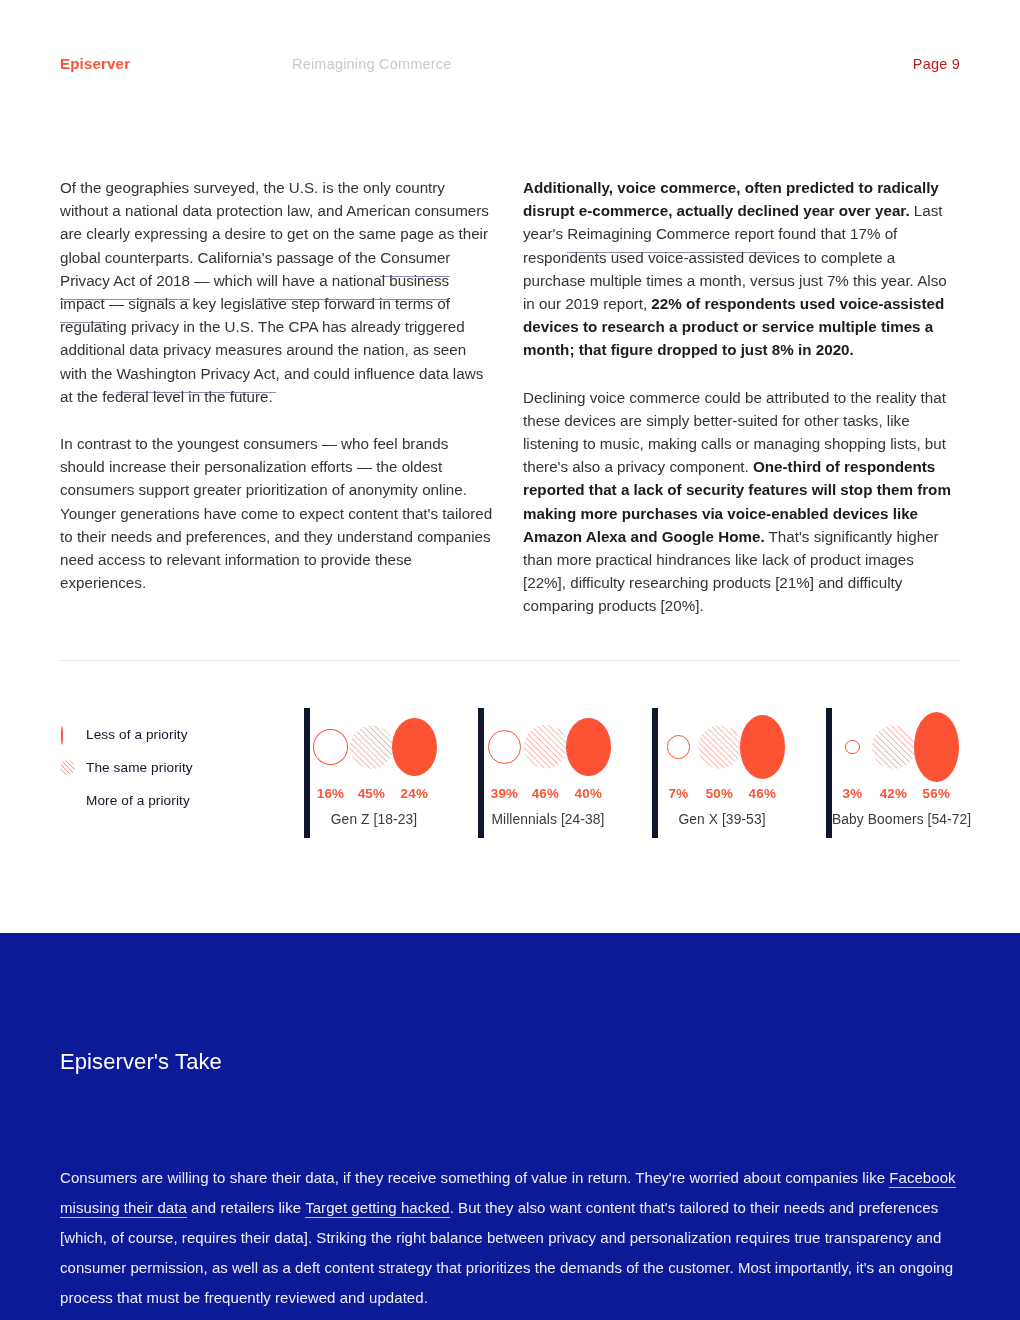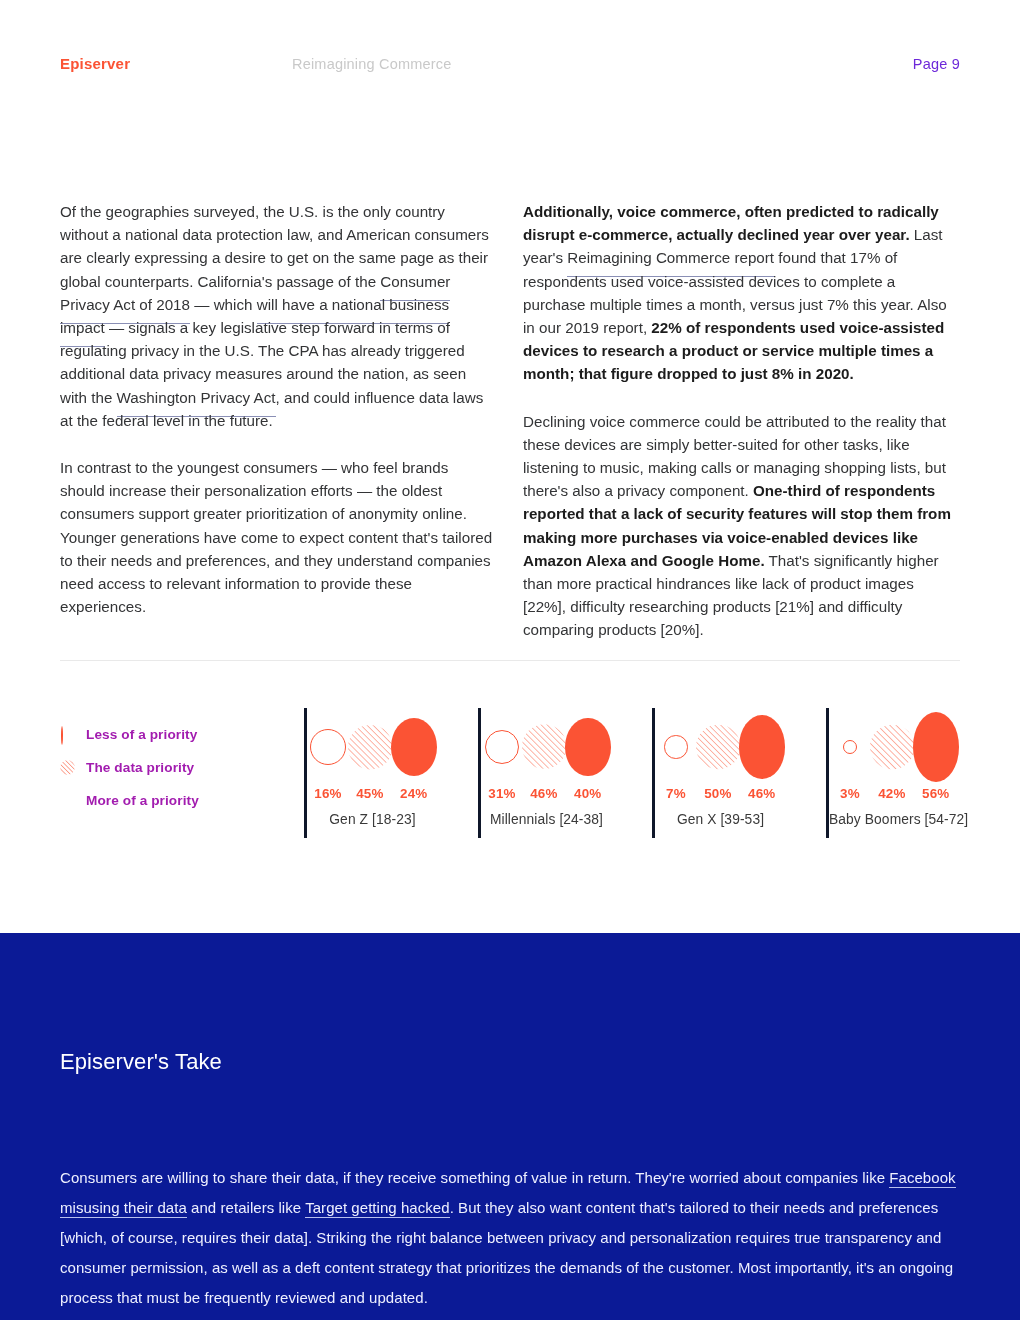"Page 9" .hdr-page { color: #6d28d9 -> #b91c1c }
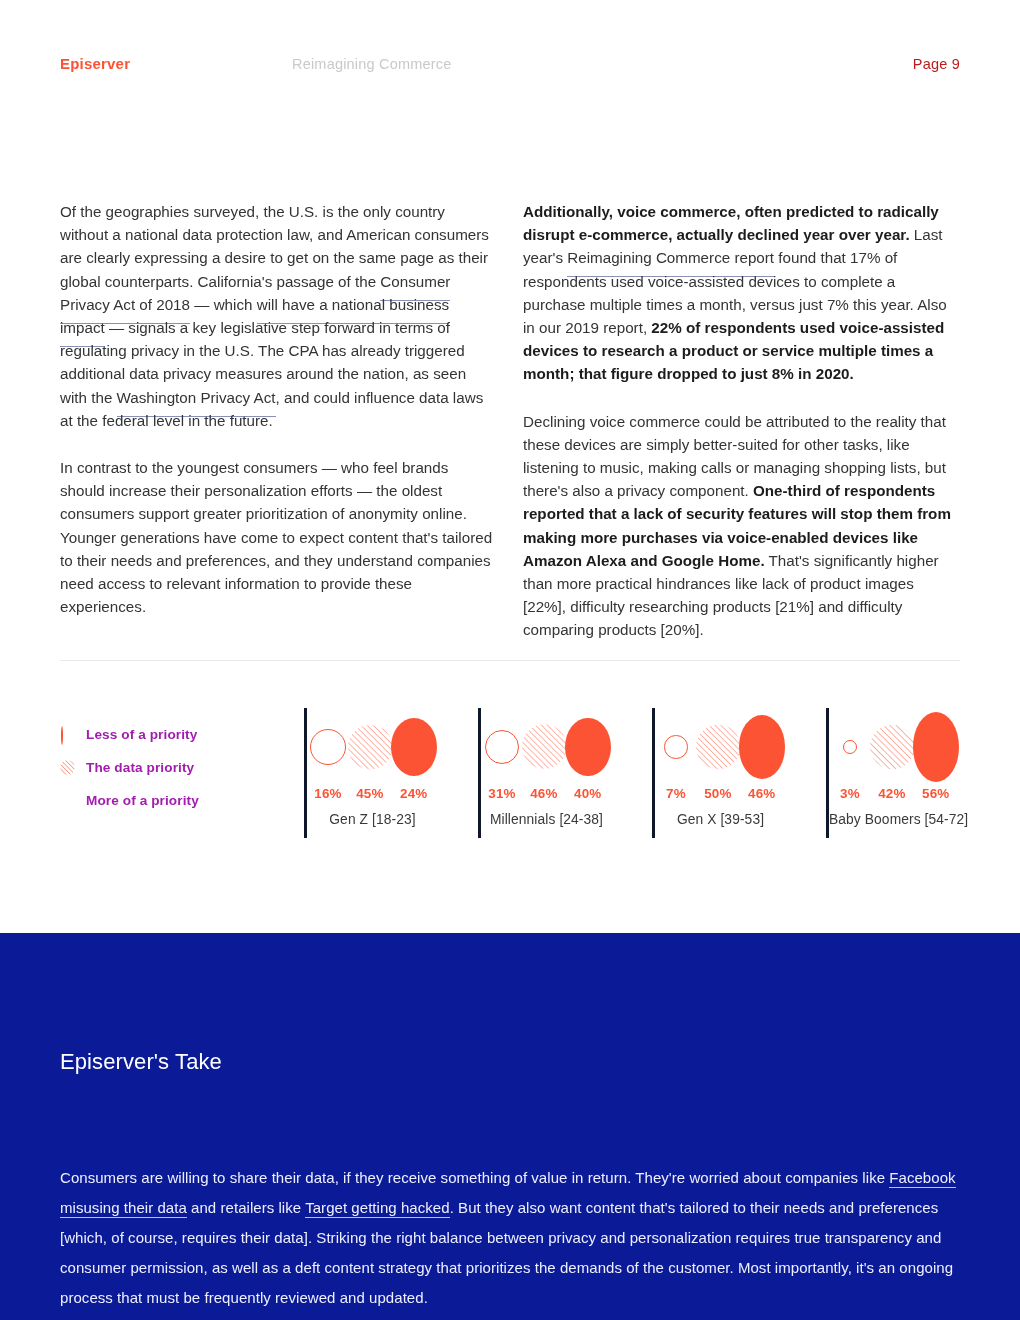"Of the geographies surveyed, the" .col { margin-top: 24px -> none }
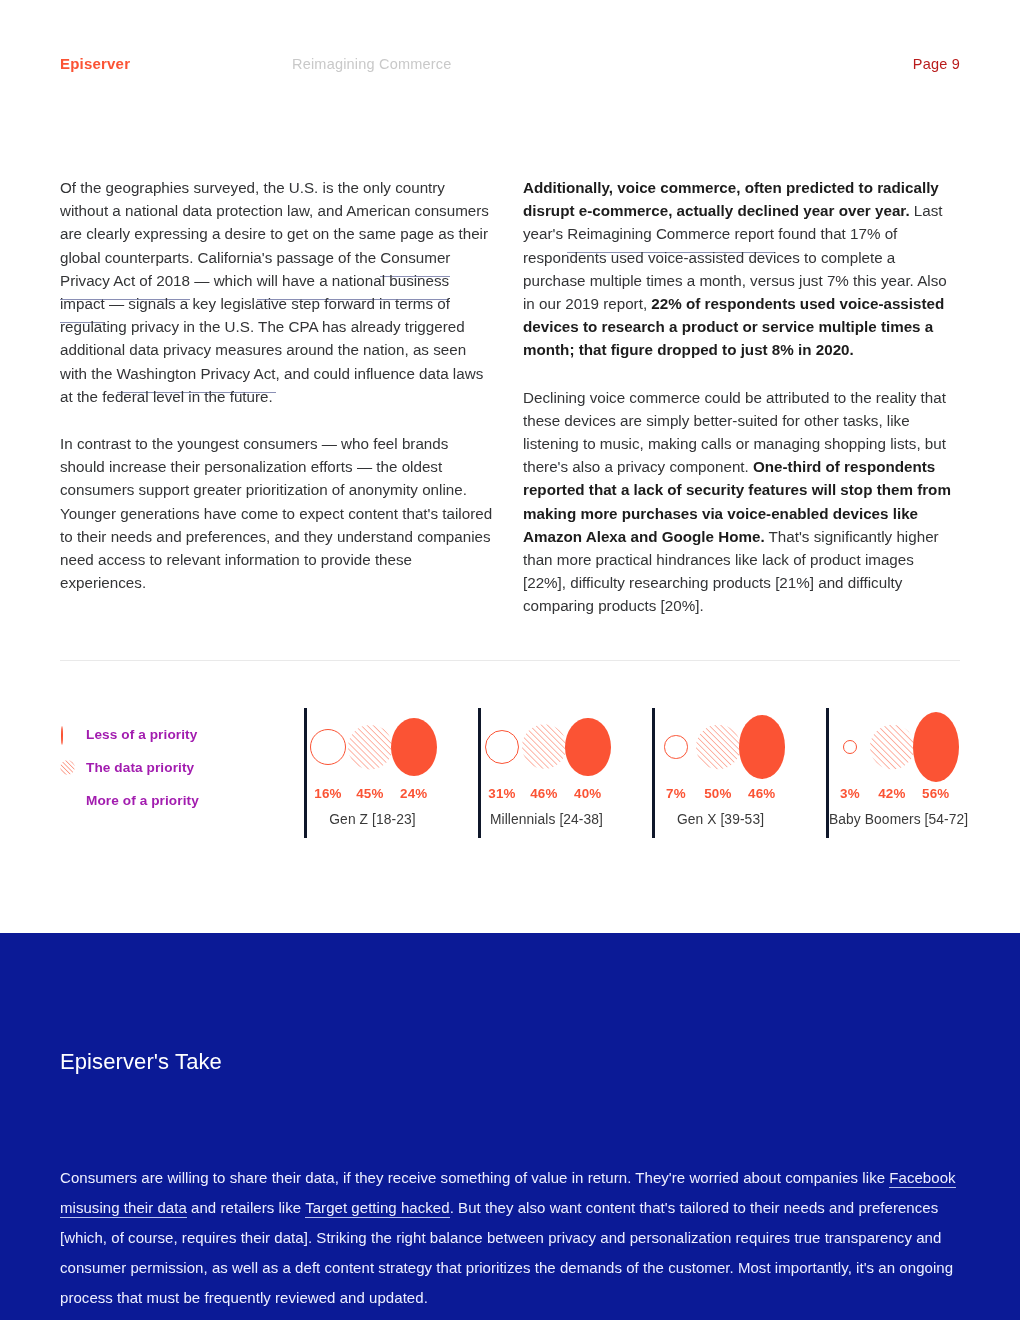"Less of a priority" .legend-label { color: #a21caf -> #0f172a; font-weight: bold -> none }
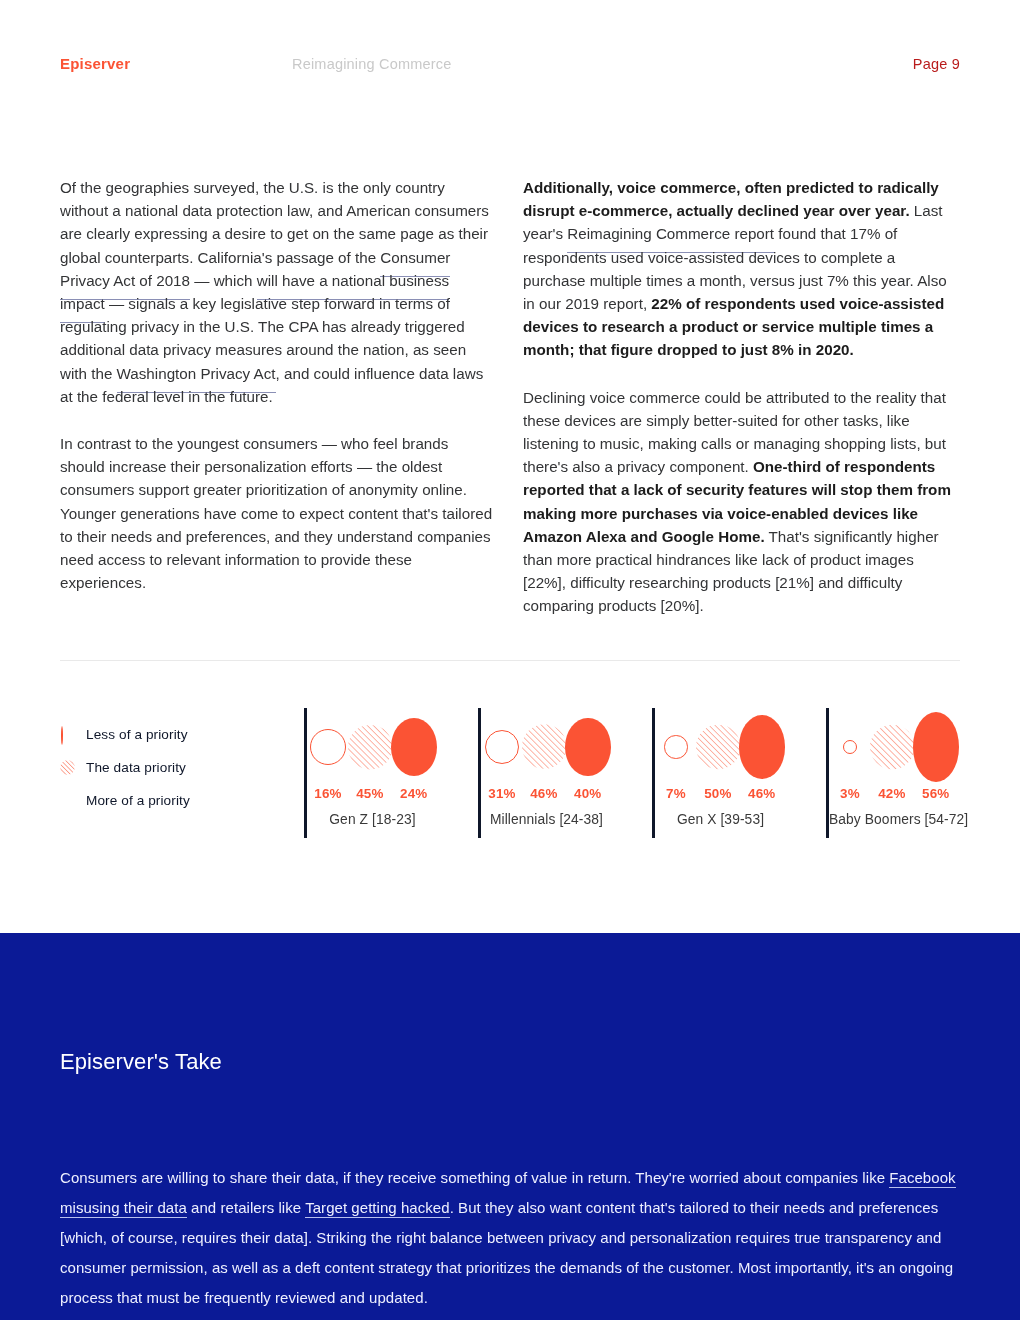"The data priority" span.legend-label { text: data -> same }
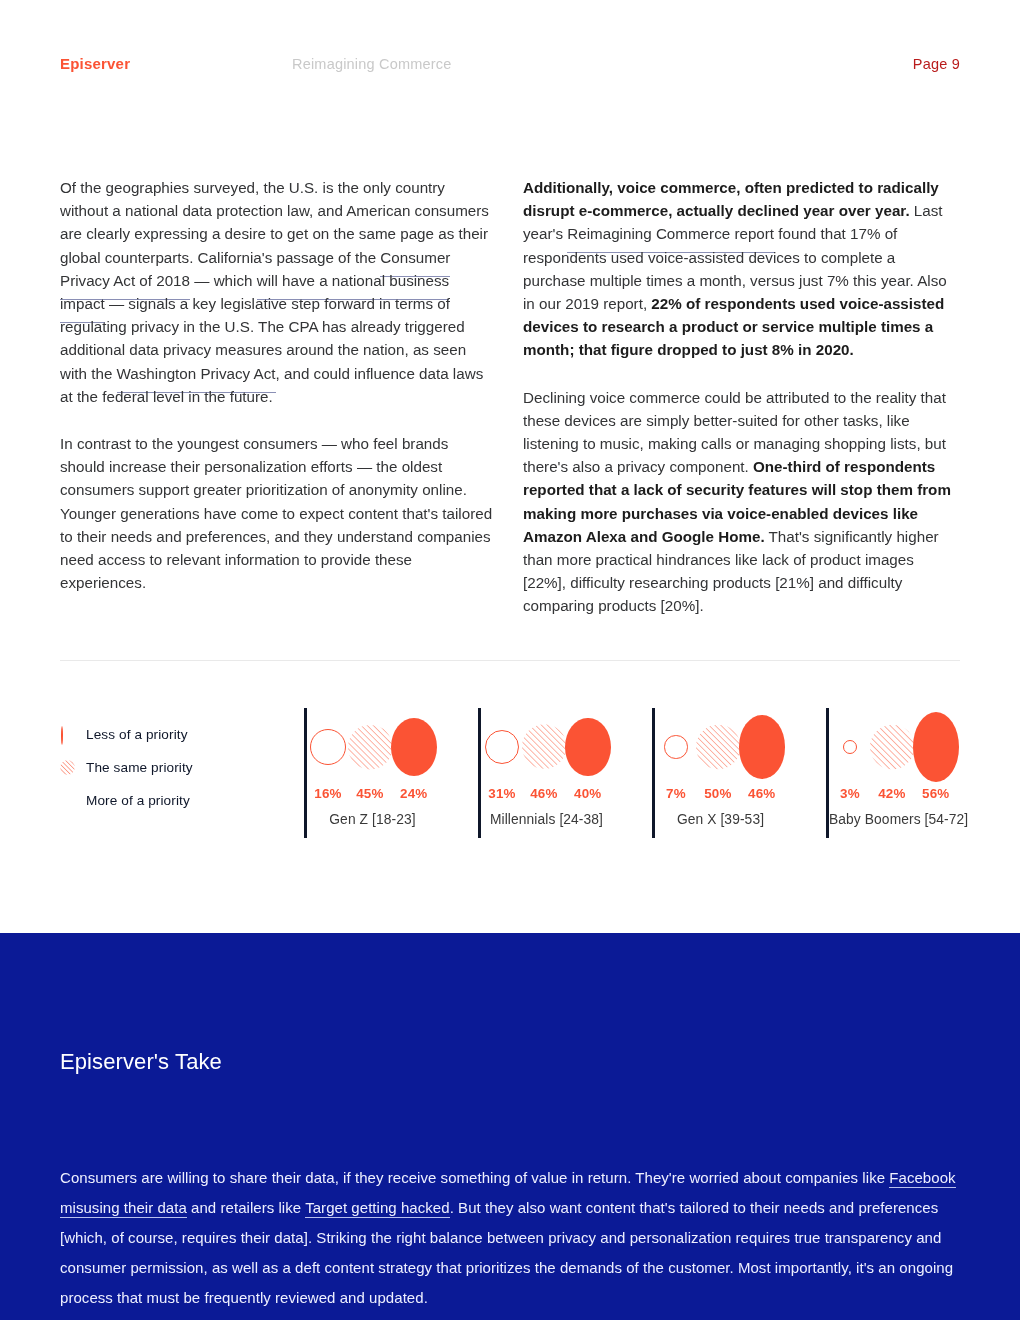"16%" .group { border-left: 3px solid #0f172a -> 6px solid #0f172a }
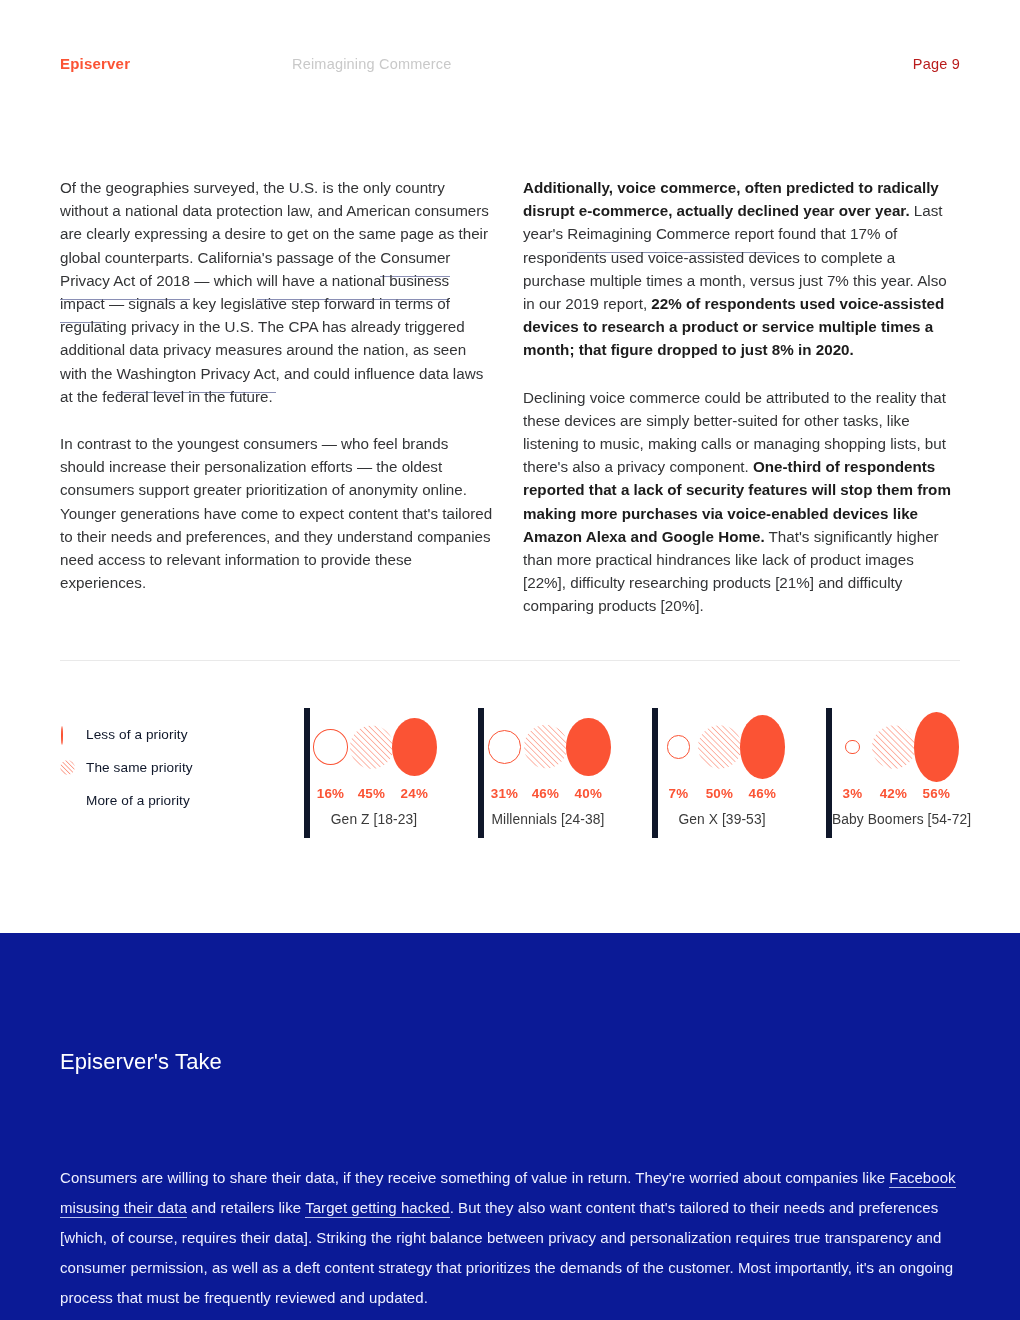"31%" div.pct { text: 31% -> 39% }
